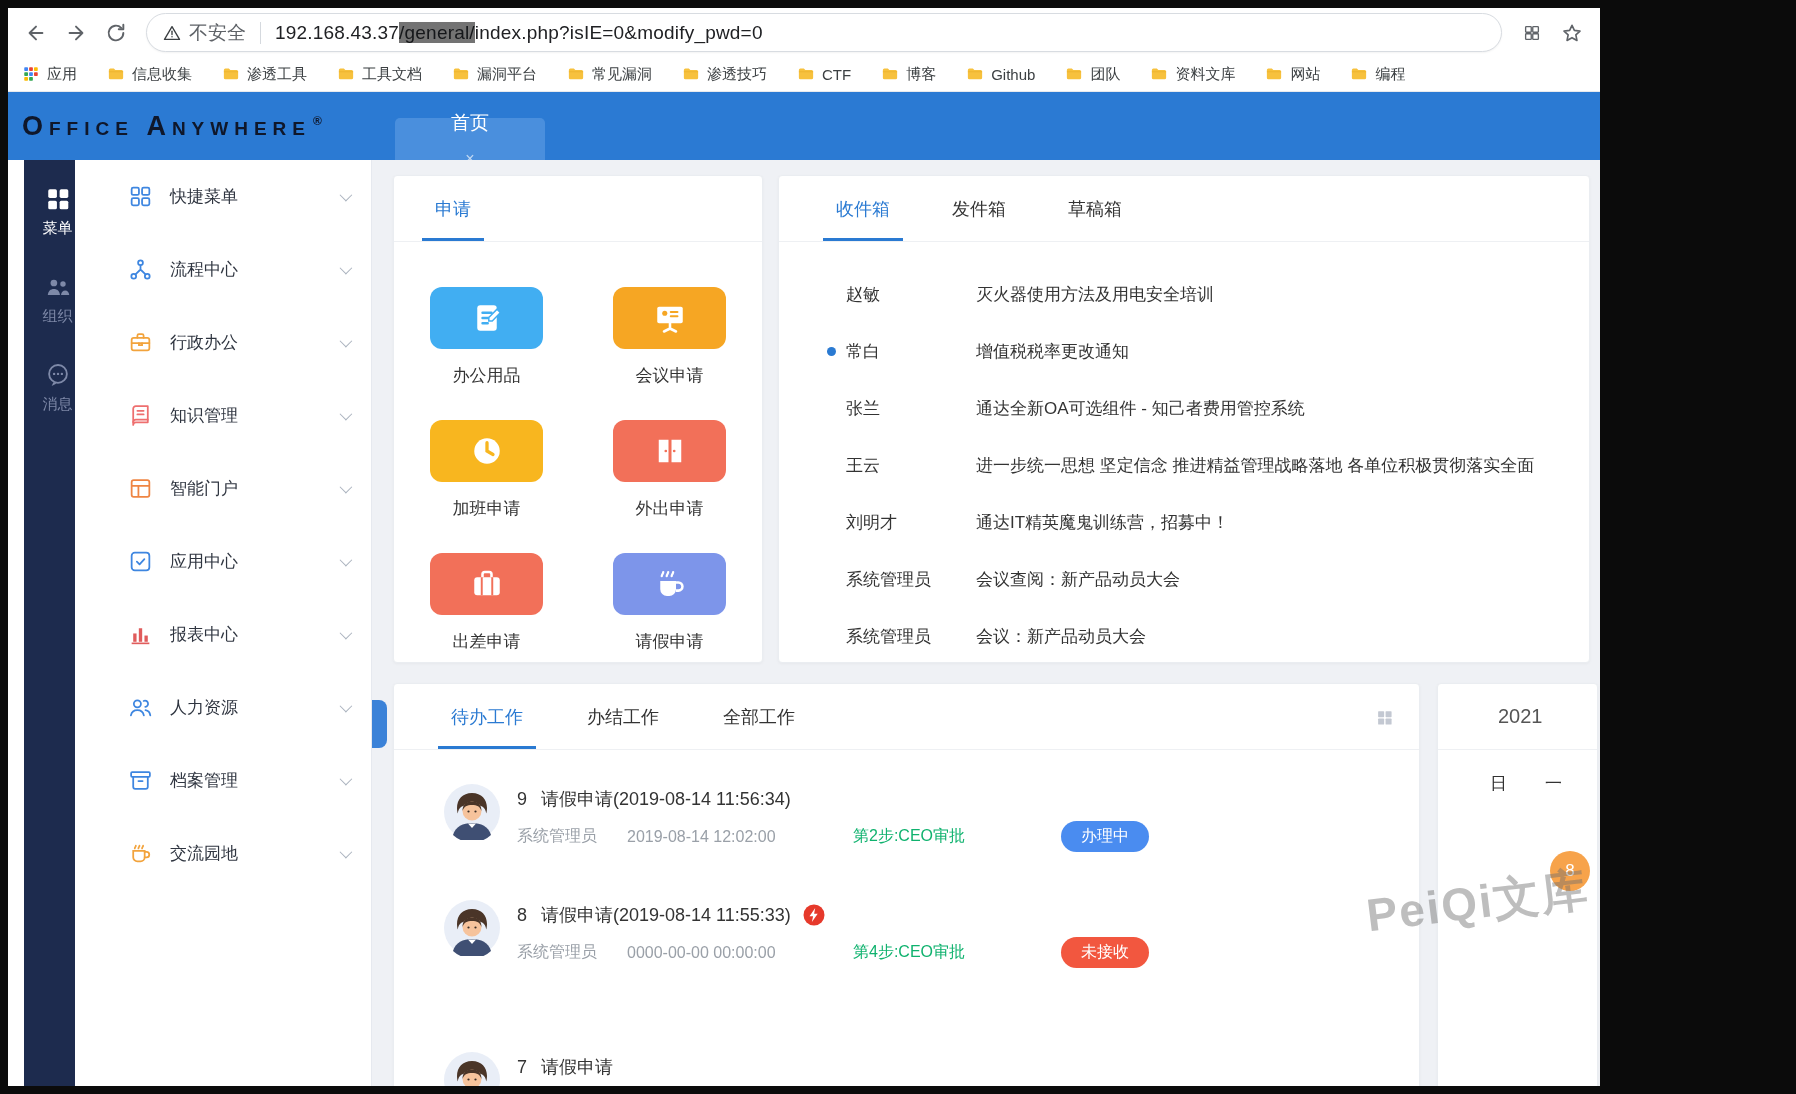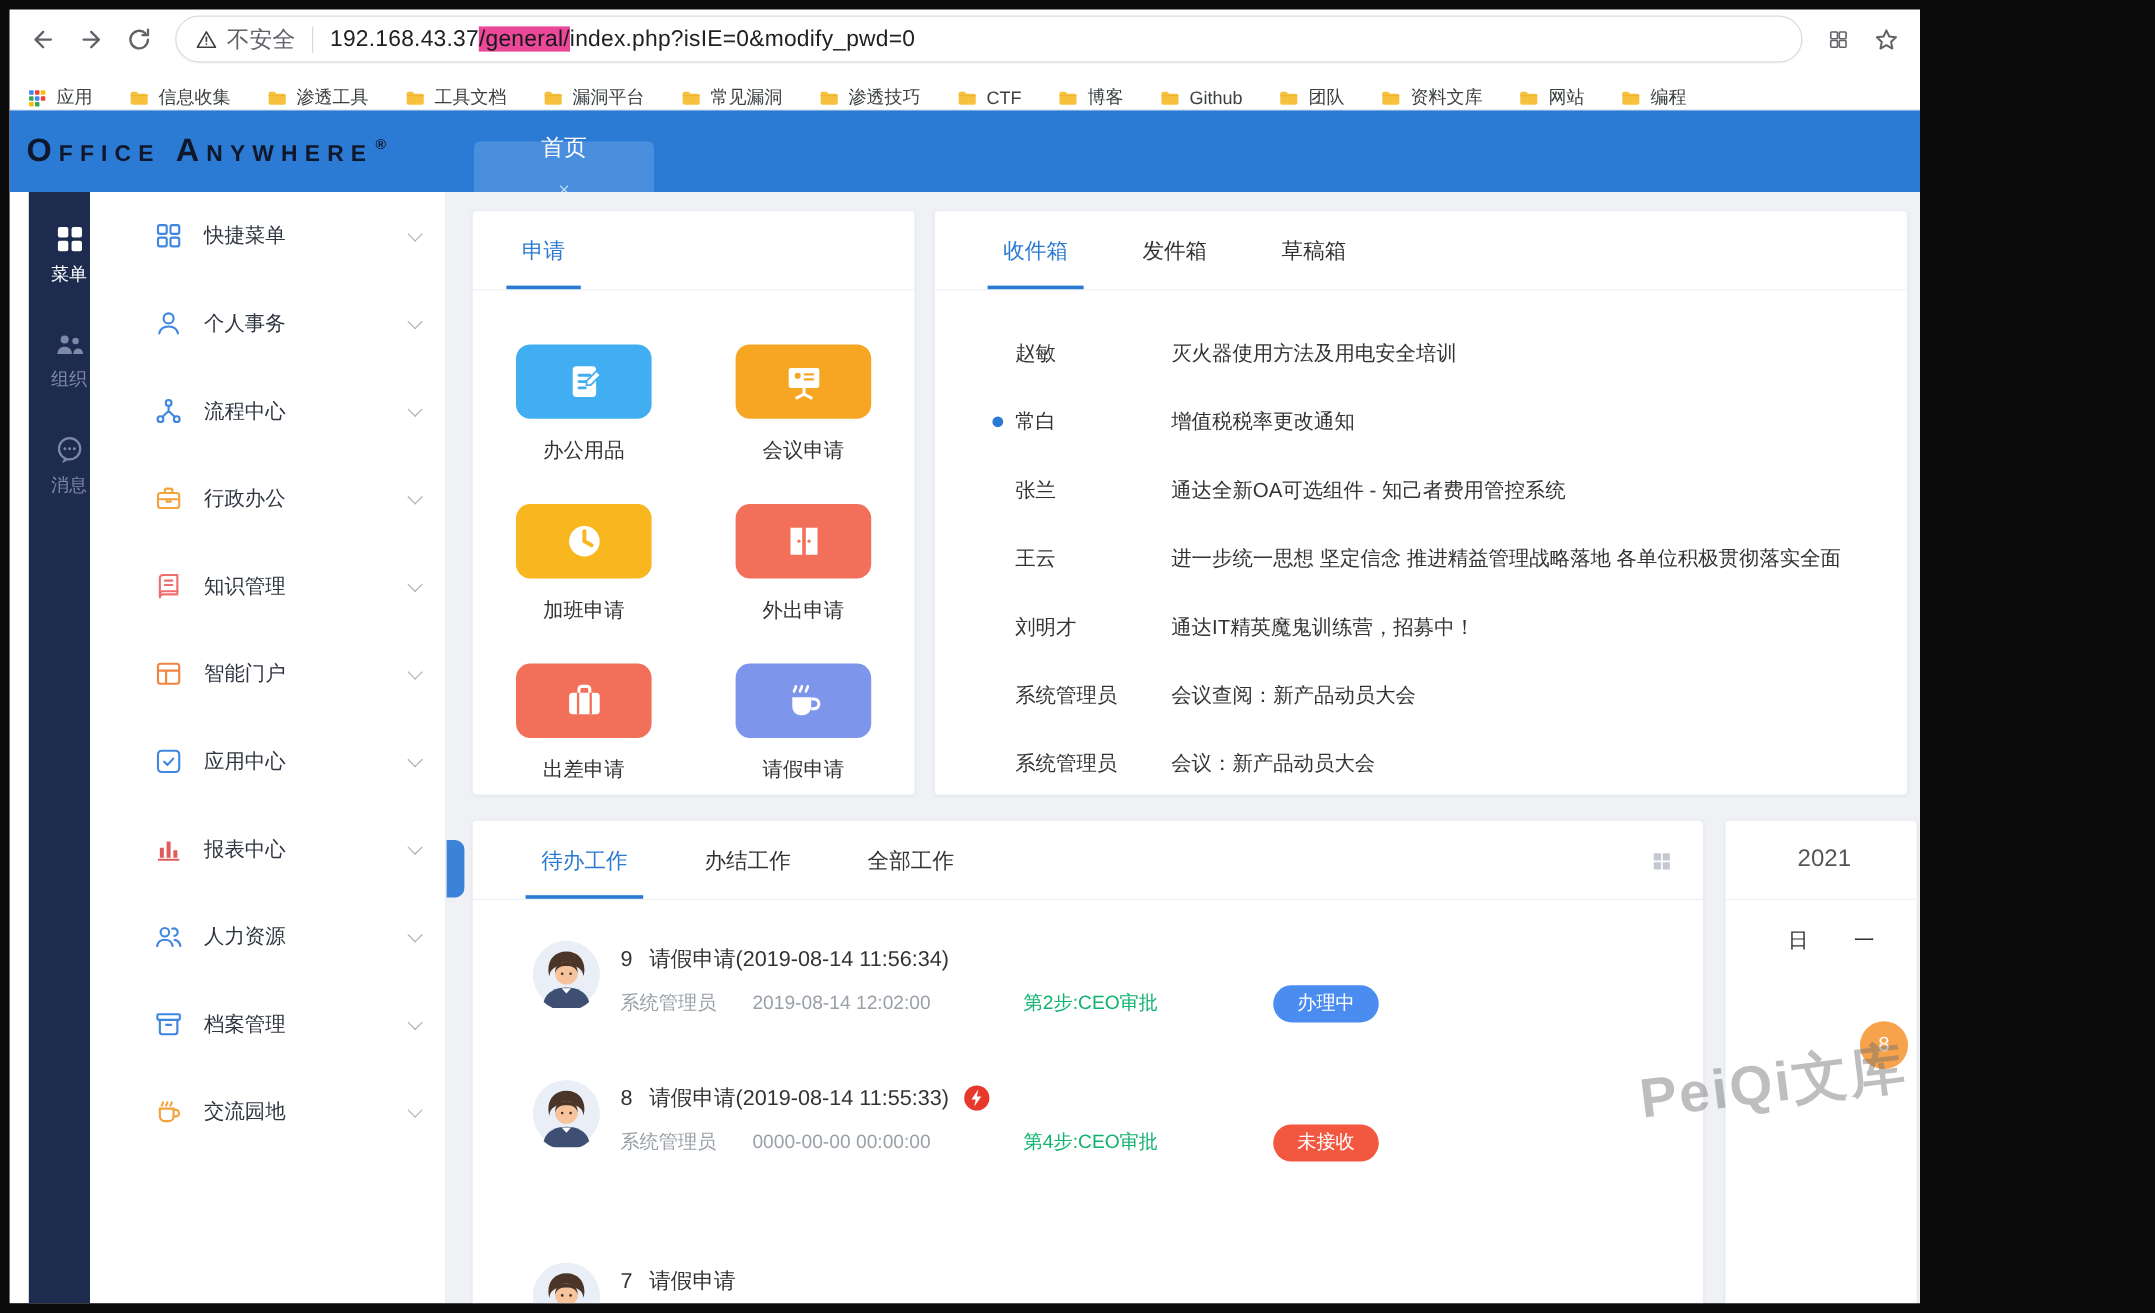"/general/" .url .sel { background: #ec4899 -> #737373 }
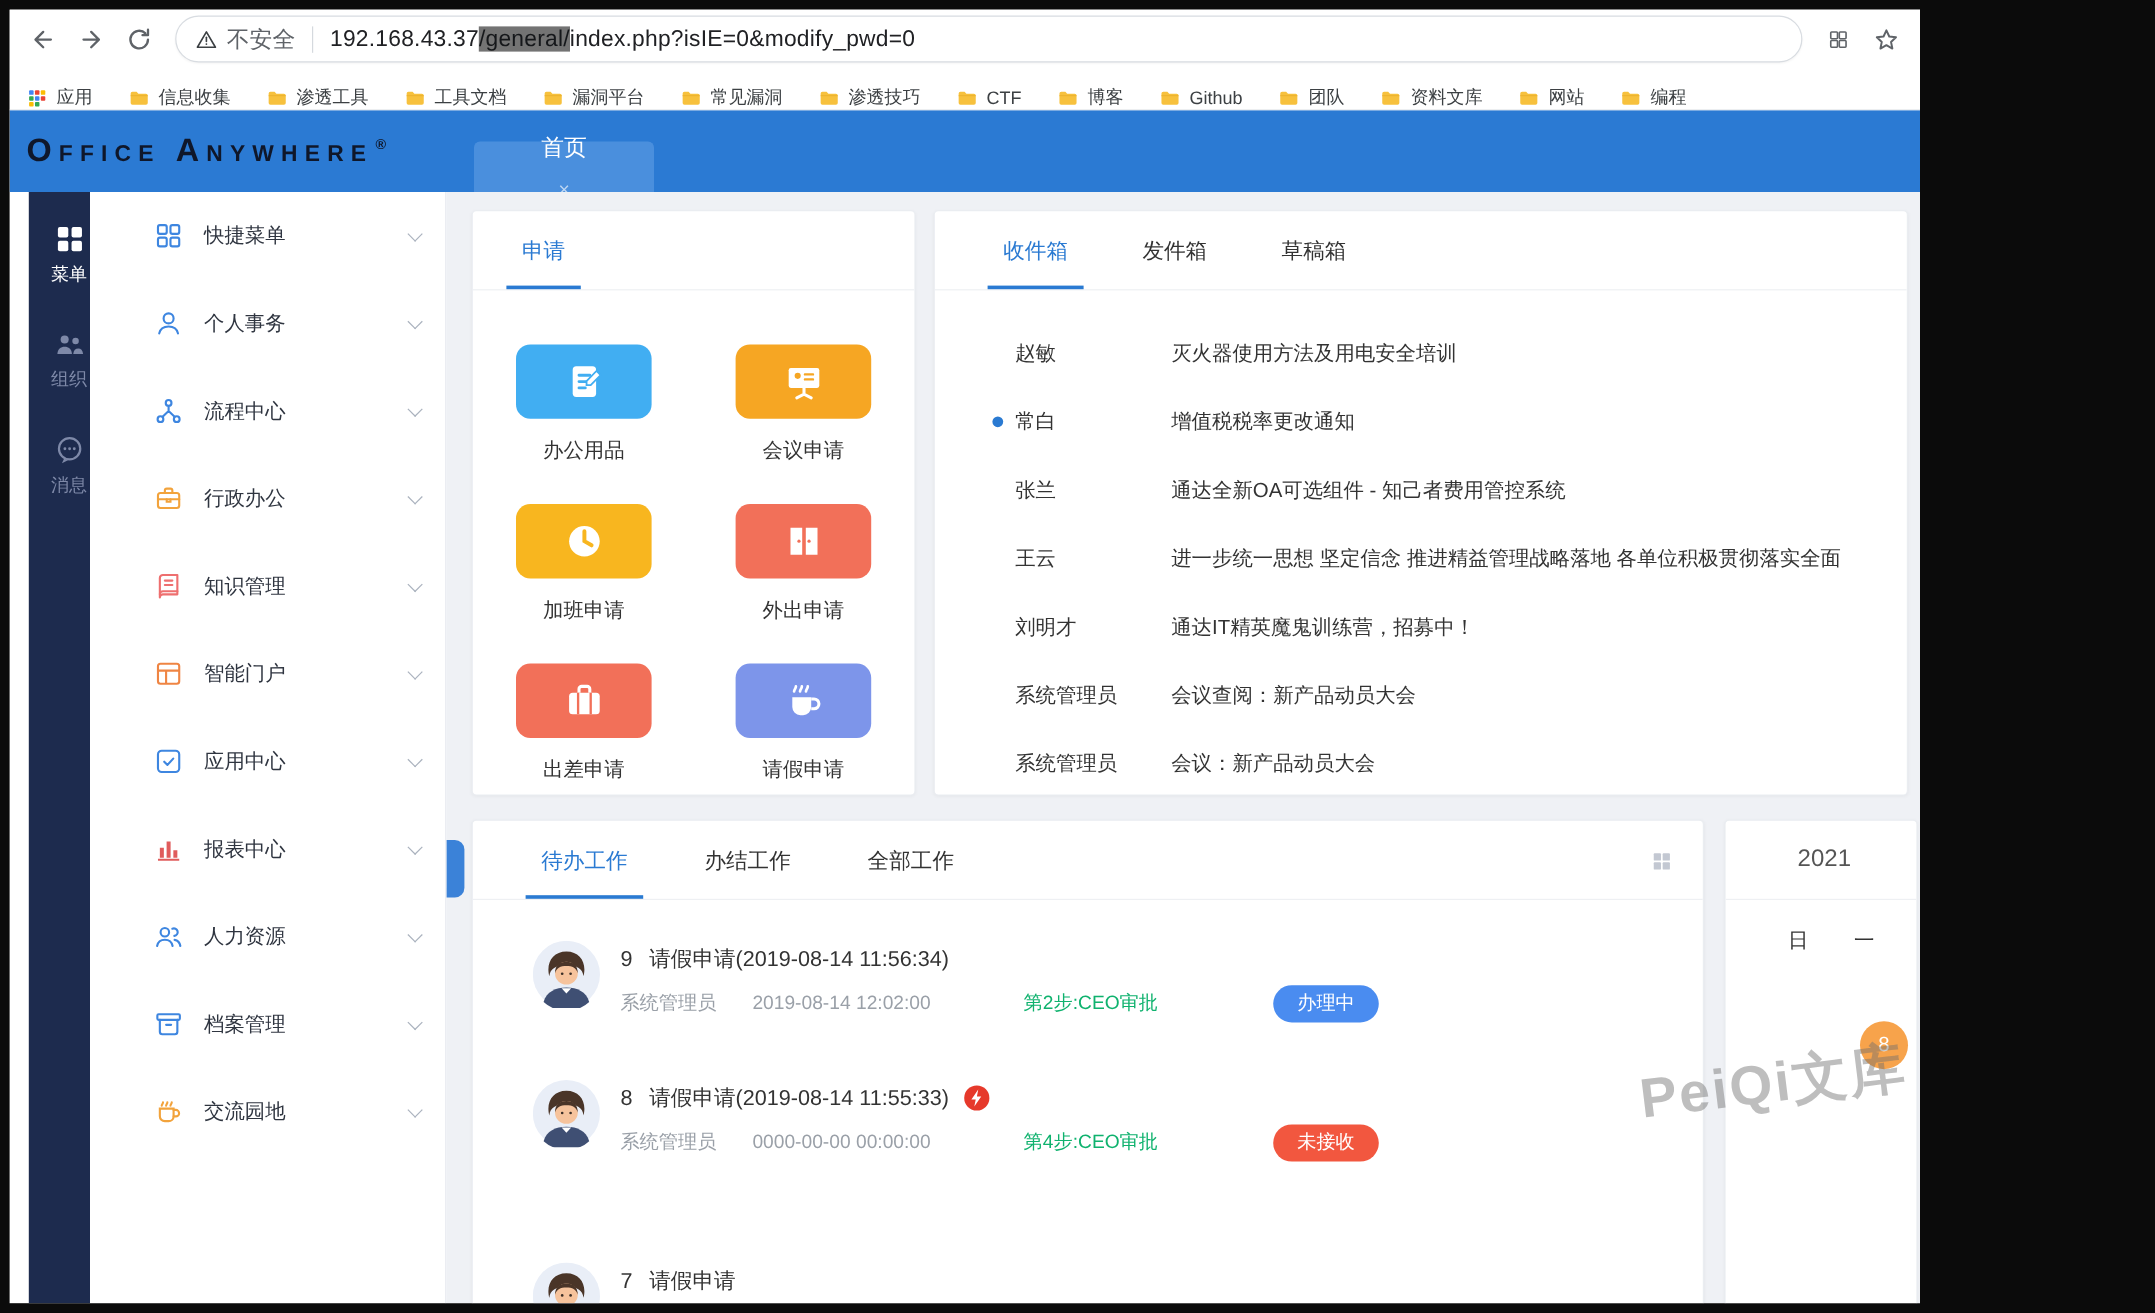"应用" .bookmarks { align-items: flex-end -> center }
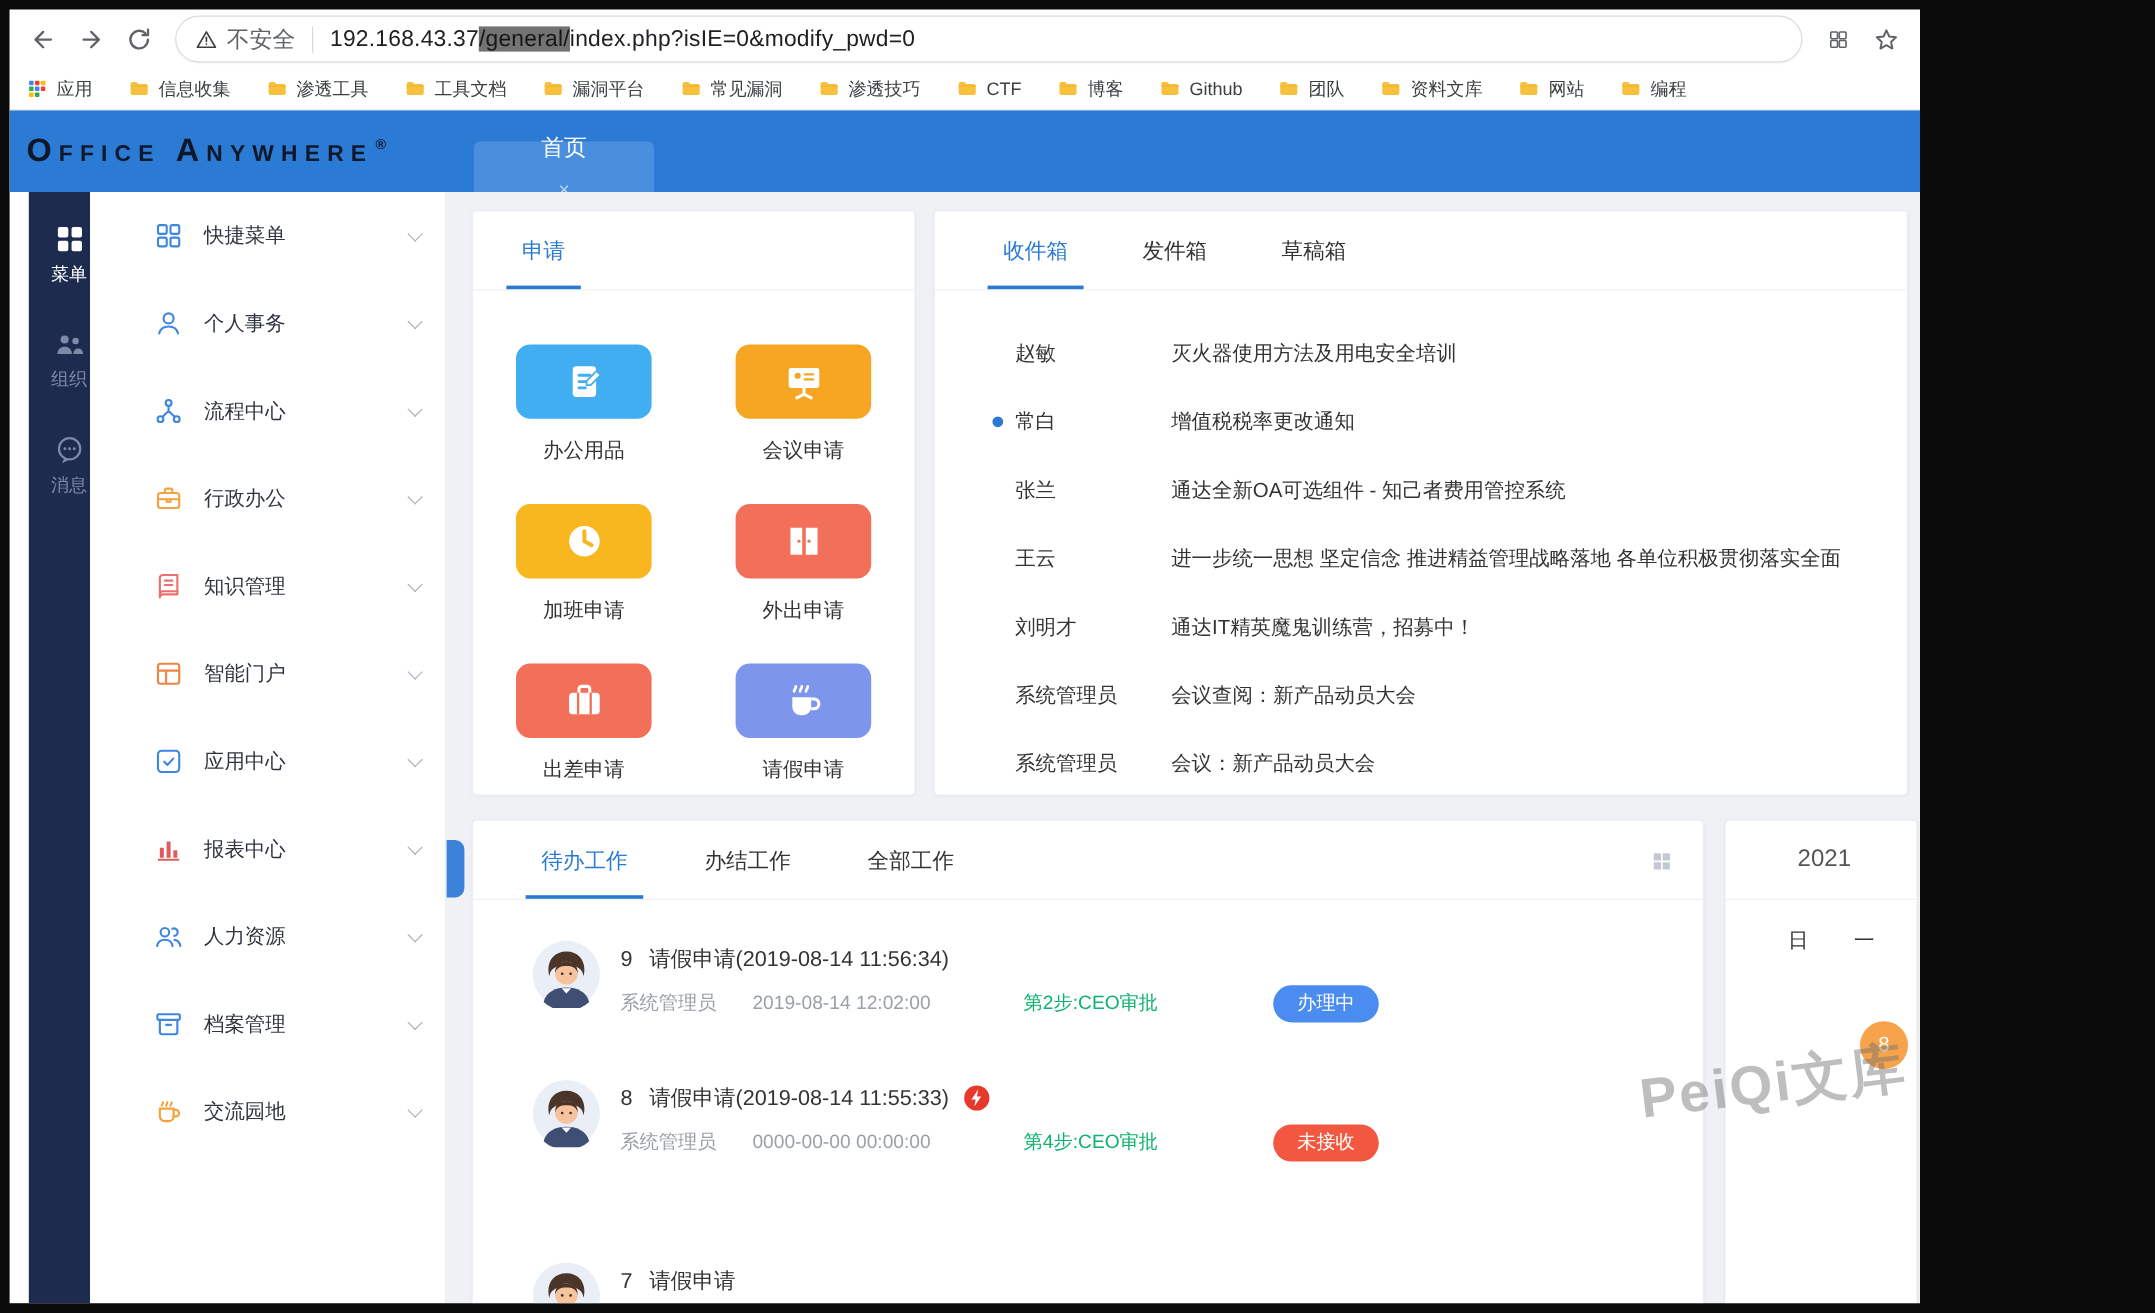"个人事务" div.menu-item { html: <div> <span> <svg> <circle></circle> <path></path> </svg> </span> <span>个人事务</span> <span></span> </div> -> none }
